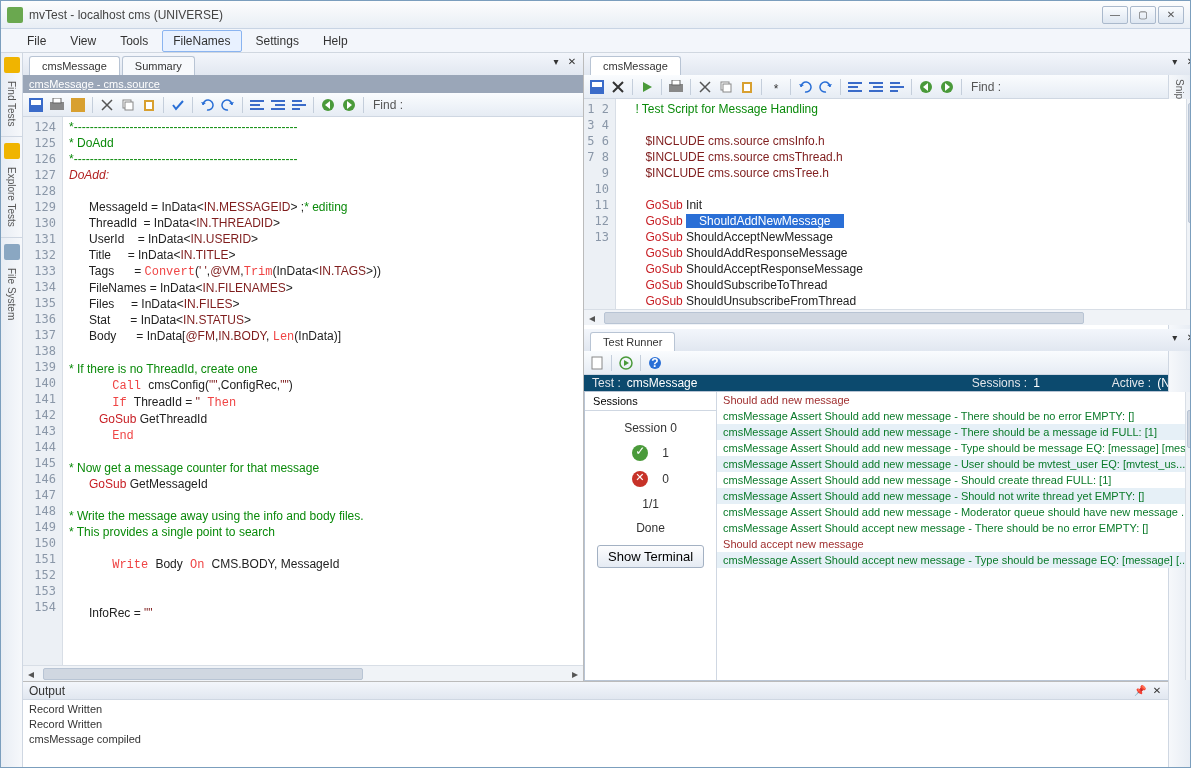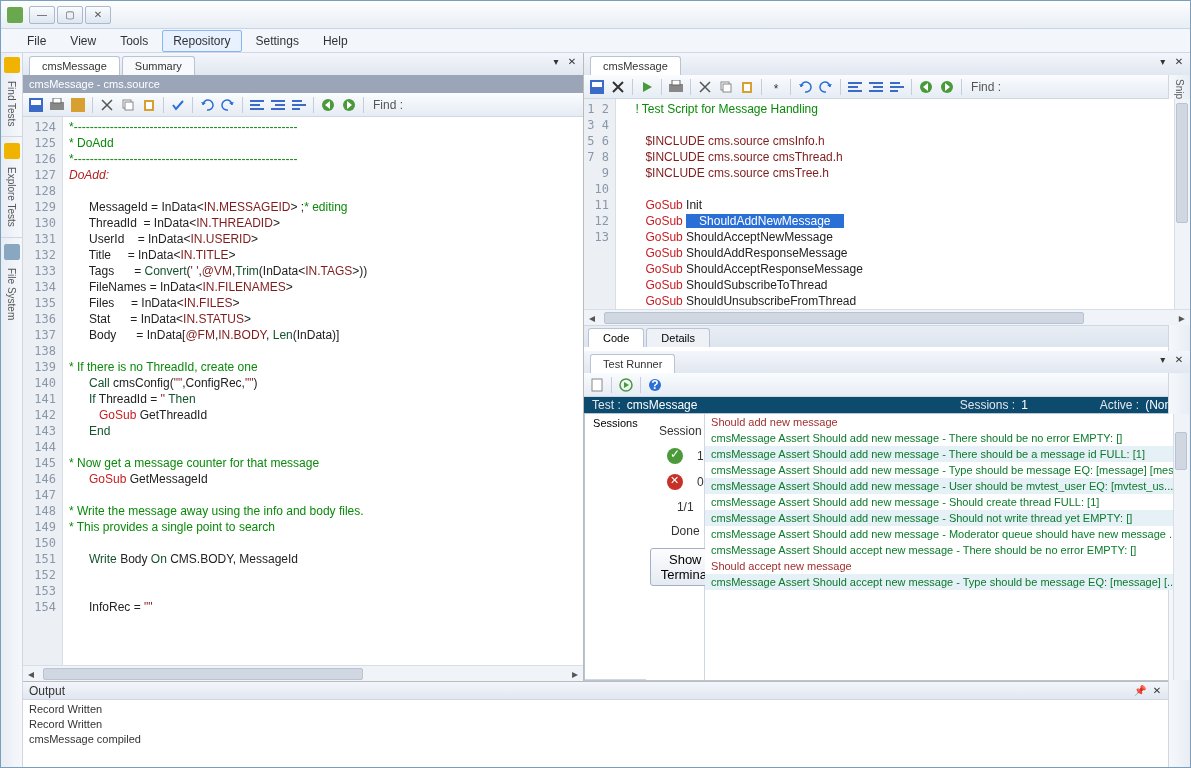"mvTest - localhost cms (UNIVERSE)" div.titlebar-text { html: none -> <div>mvTest - localhost cms (UNIVERSE)</div> }
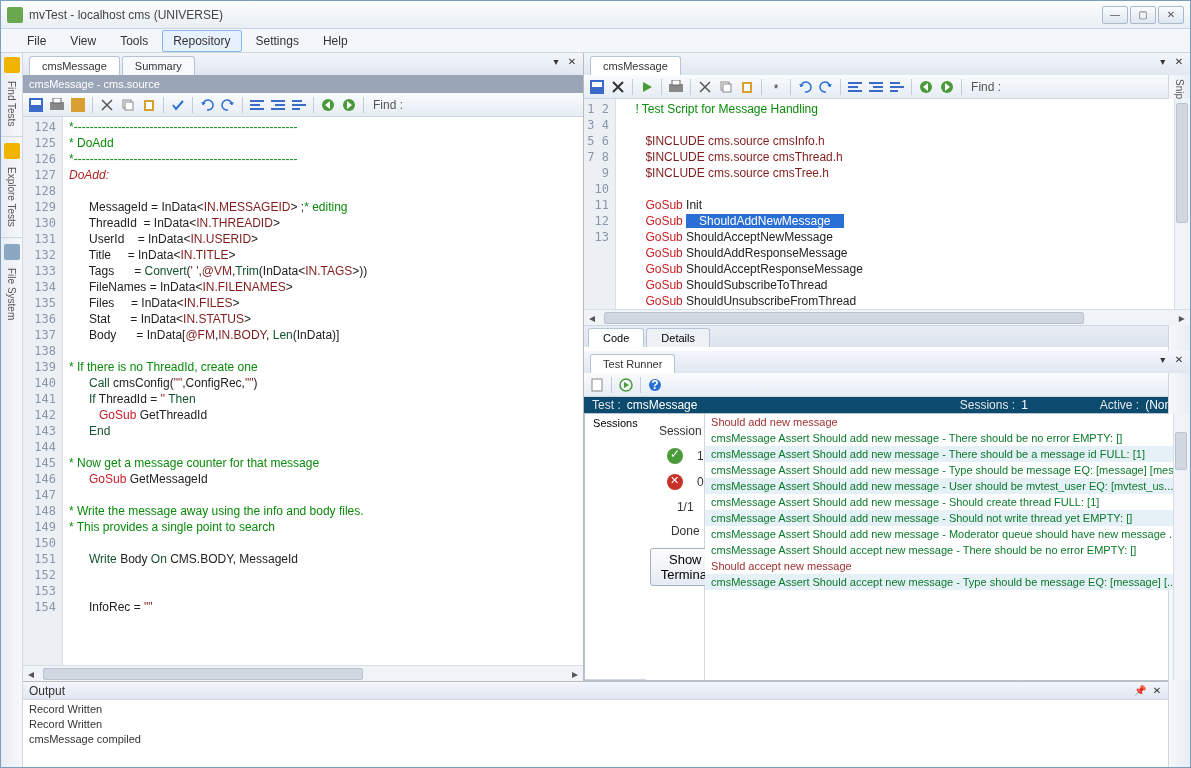"Repository" div.menu-item { text: Repository -> FileNames }
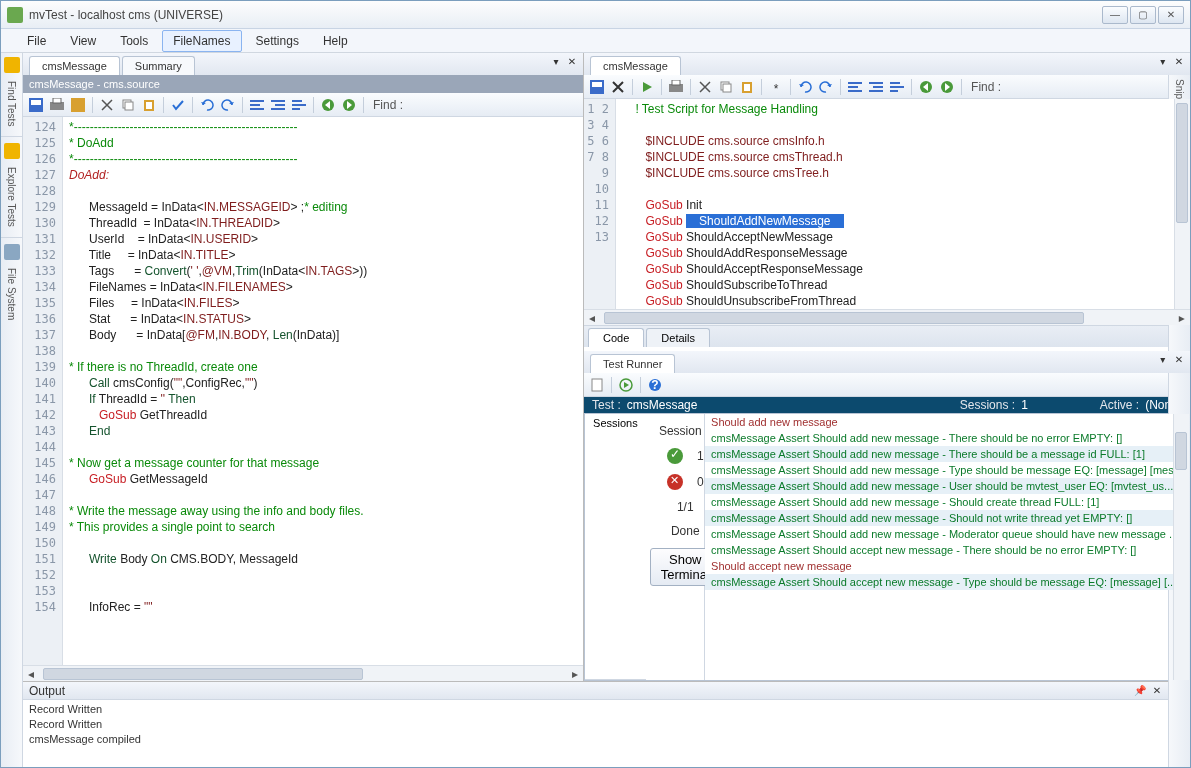"cmsMessage - cms.source" .subheader { text-decoration: none -> underline }
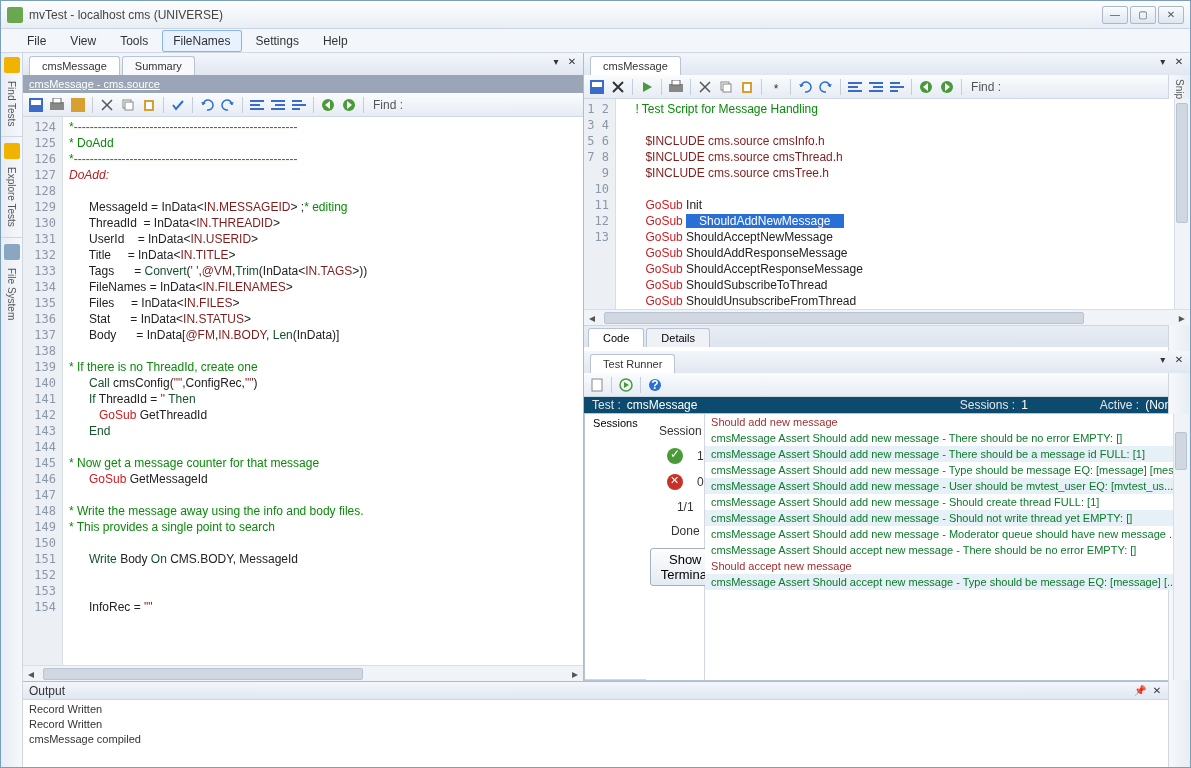"Convert" .hl-blue { color: #14532d -> #ef4444; font-family: none -> Liberation Mono, monospace }
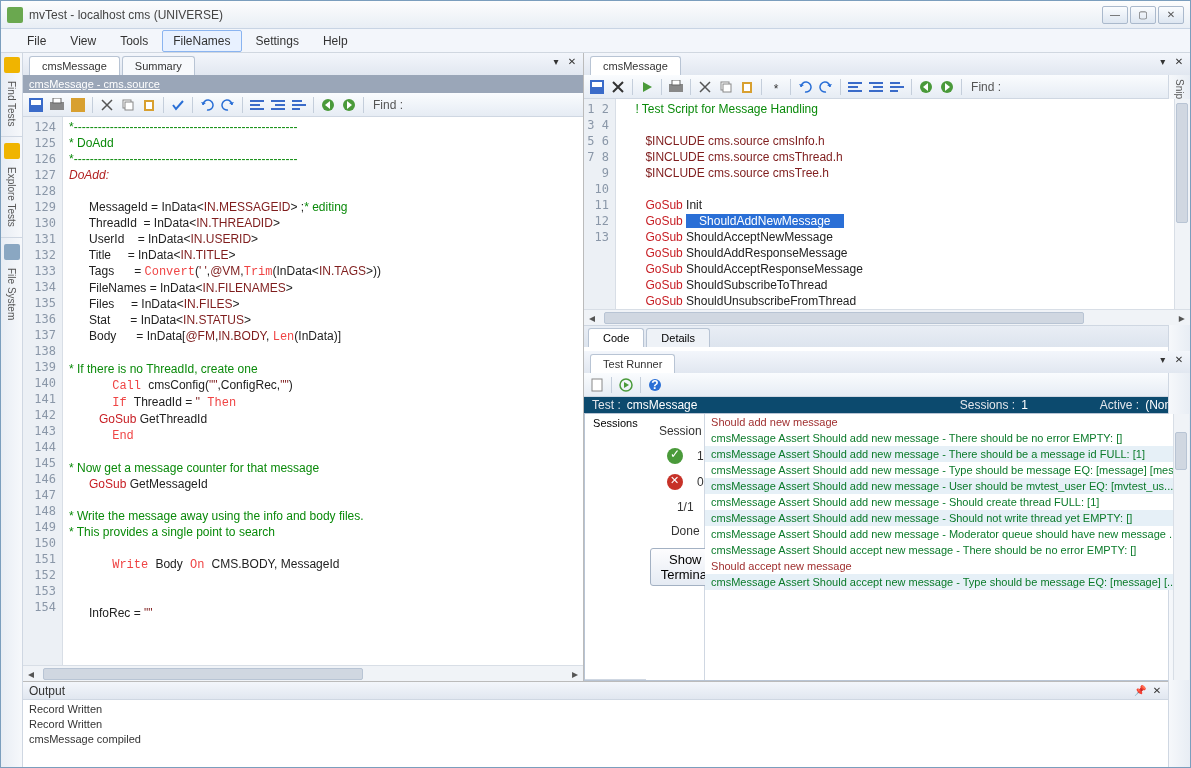"Code" div.bottom-tabs { html: <div> <div>Code</div> <div>Details</div> </div> -> none }
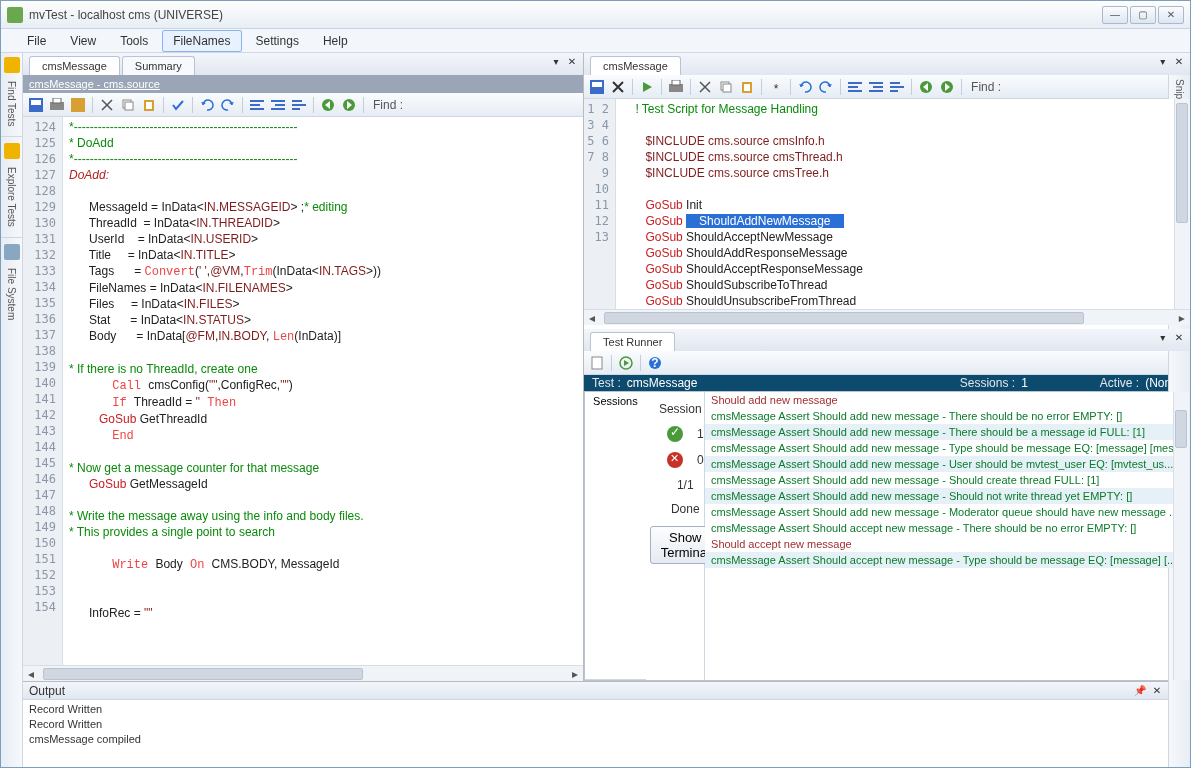"Sessions" .runner-sessions { flex-direction: none -> column; width: 120px -> 132px }
